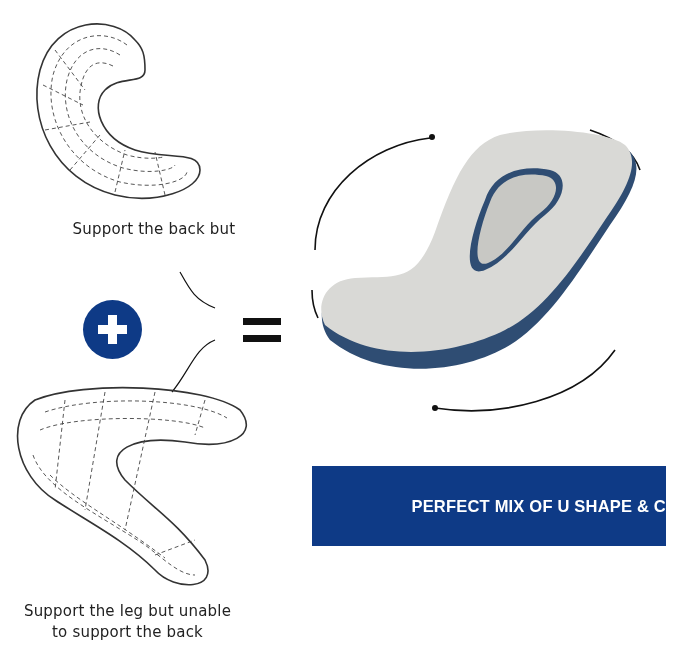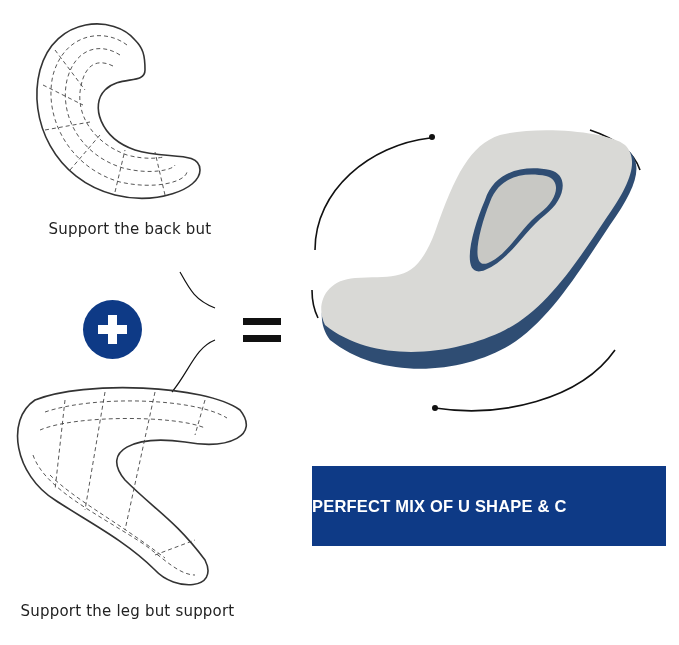"Support the back but" div.abs { padding-left: none -> 24px }
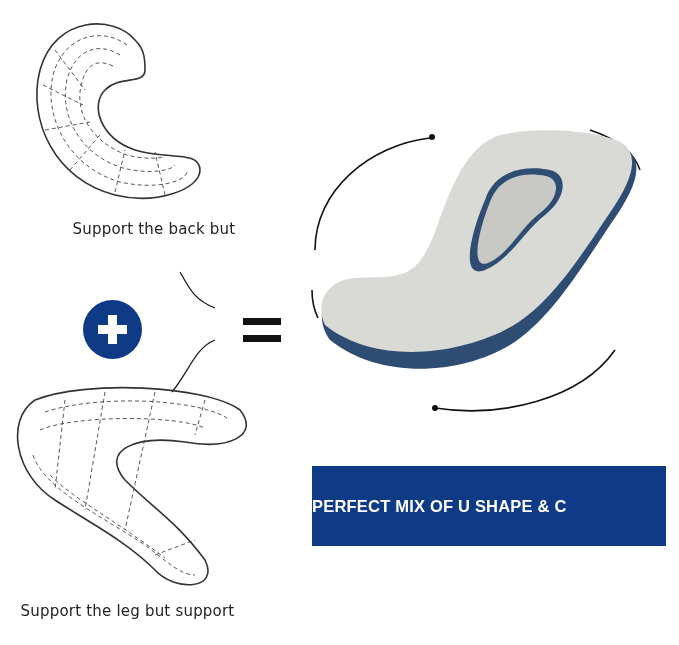"PERFECT MIX OF U SHAPE" .banner { text-align: left -> right }
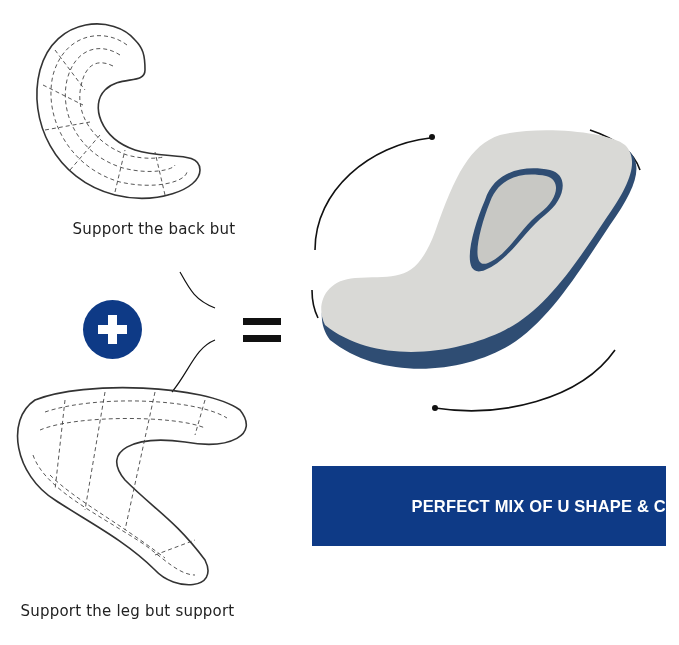"Support the leg but support" div { text: support -> unable }
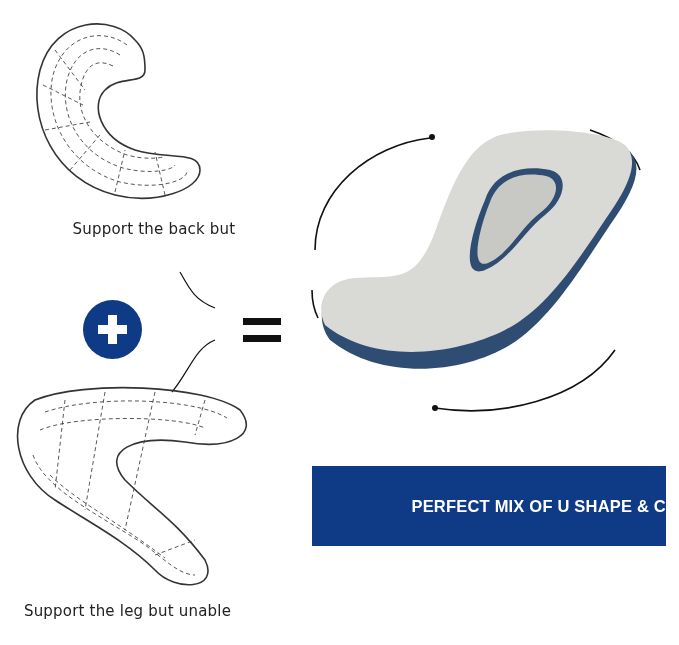"to support the back" div { html: none -> <div>to support the back</div> }
